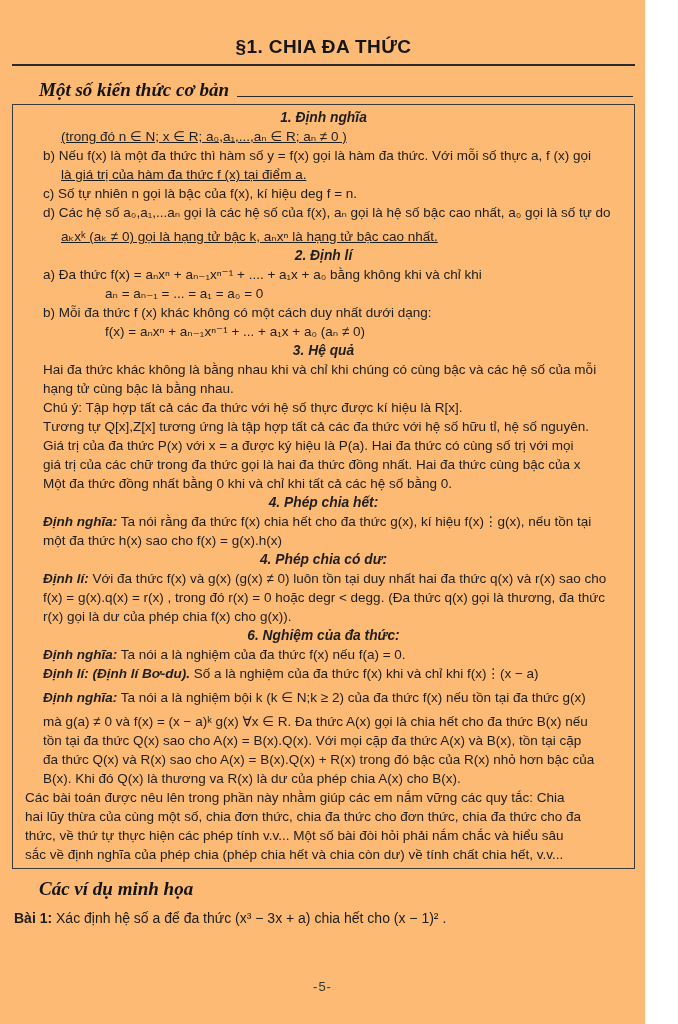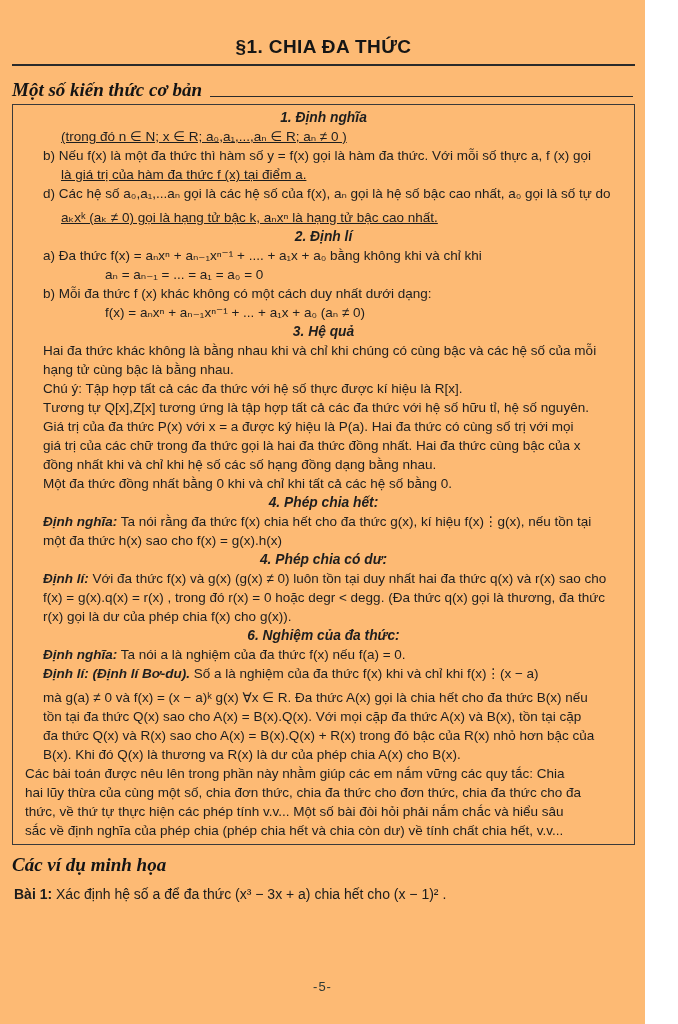"Một số kiến thức cơ" .heading-row { margin-left: none -> 27px }
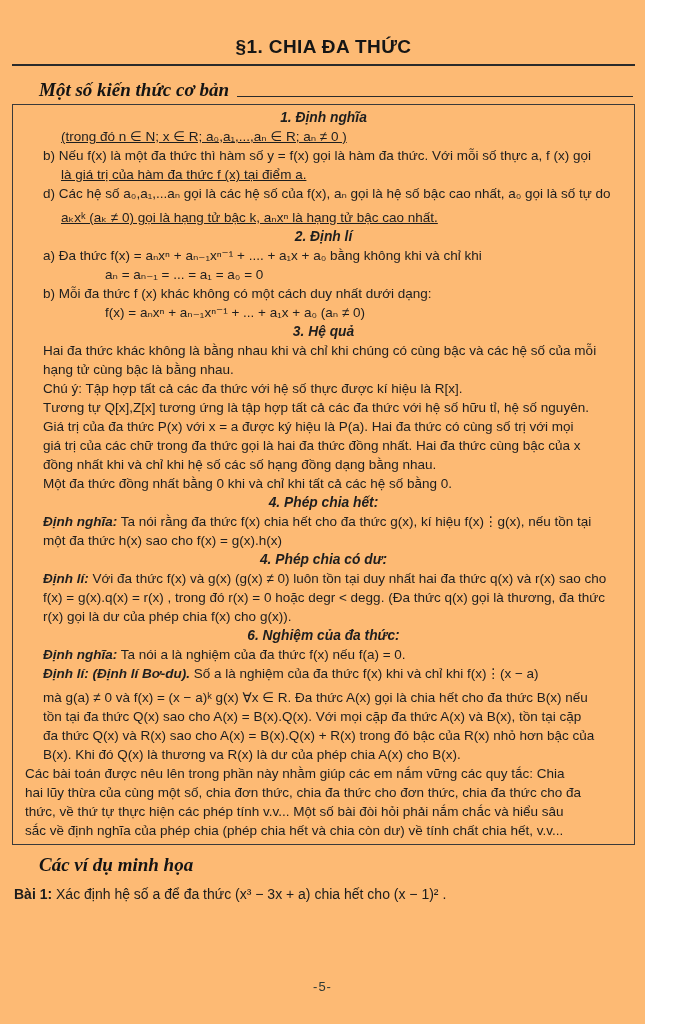"c) Số tự nhiên n" div.ln { html: none -> <div><span>c) Số tự nhiên n gọi là bậc của f(x), kí hiệu deg f = n.</span></div> }
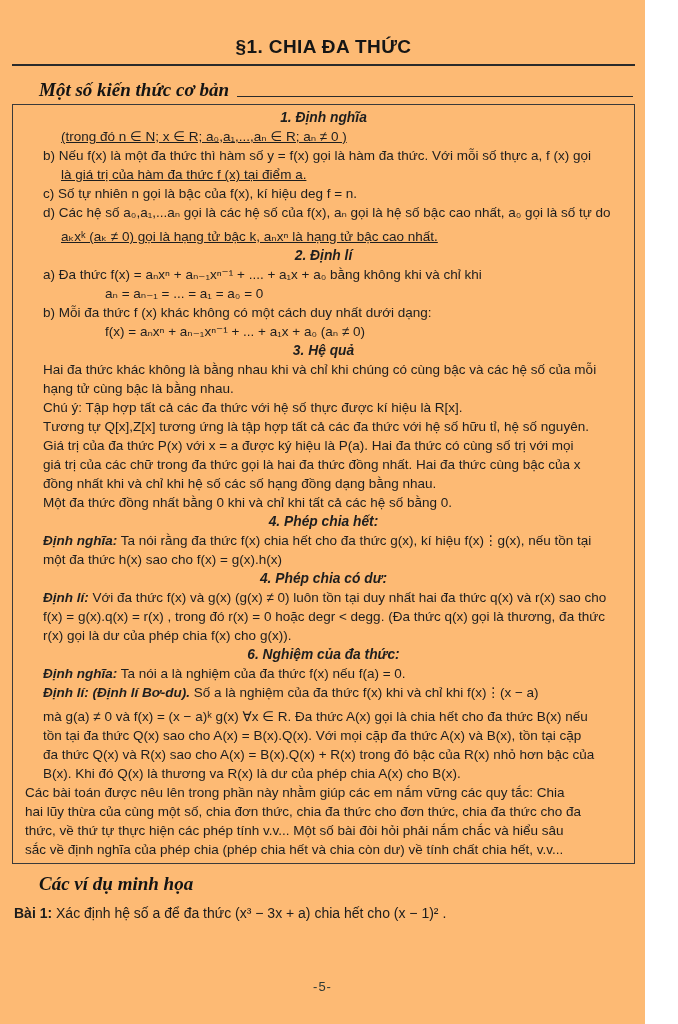"đồng nhất khi và chỉ" div.ln { html: <div><span>đồng nhất khi và chỉ khi hệ số các số hạng đồng dạng bằng nhau.</span></div> -> none }
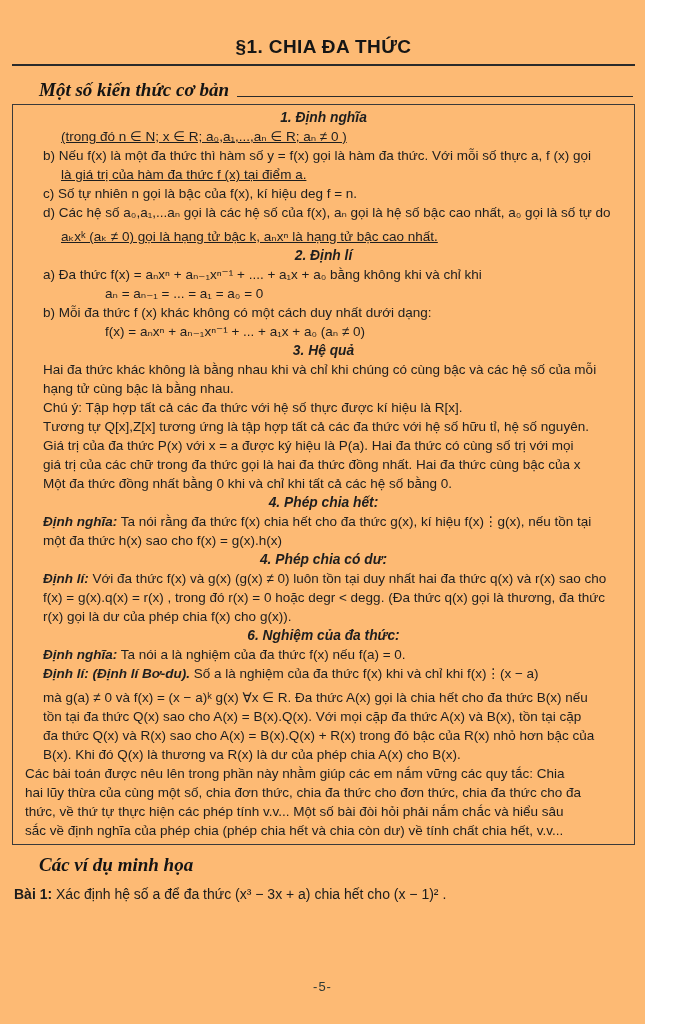"Định nghĩa: Ta nói a là nghiệm bội" div.ln { html: none -> <div><span>Định nghĩa:</span><span> Ta nói a là nghiệm bội k (k ∈ N;k ≥ 2) của đa thức f(x) nếu tồn tại đa thức g(x)</span></div> }
